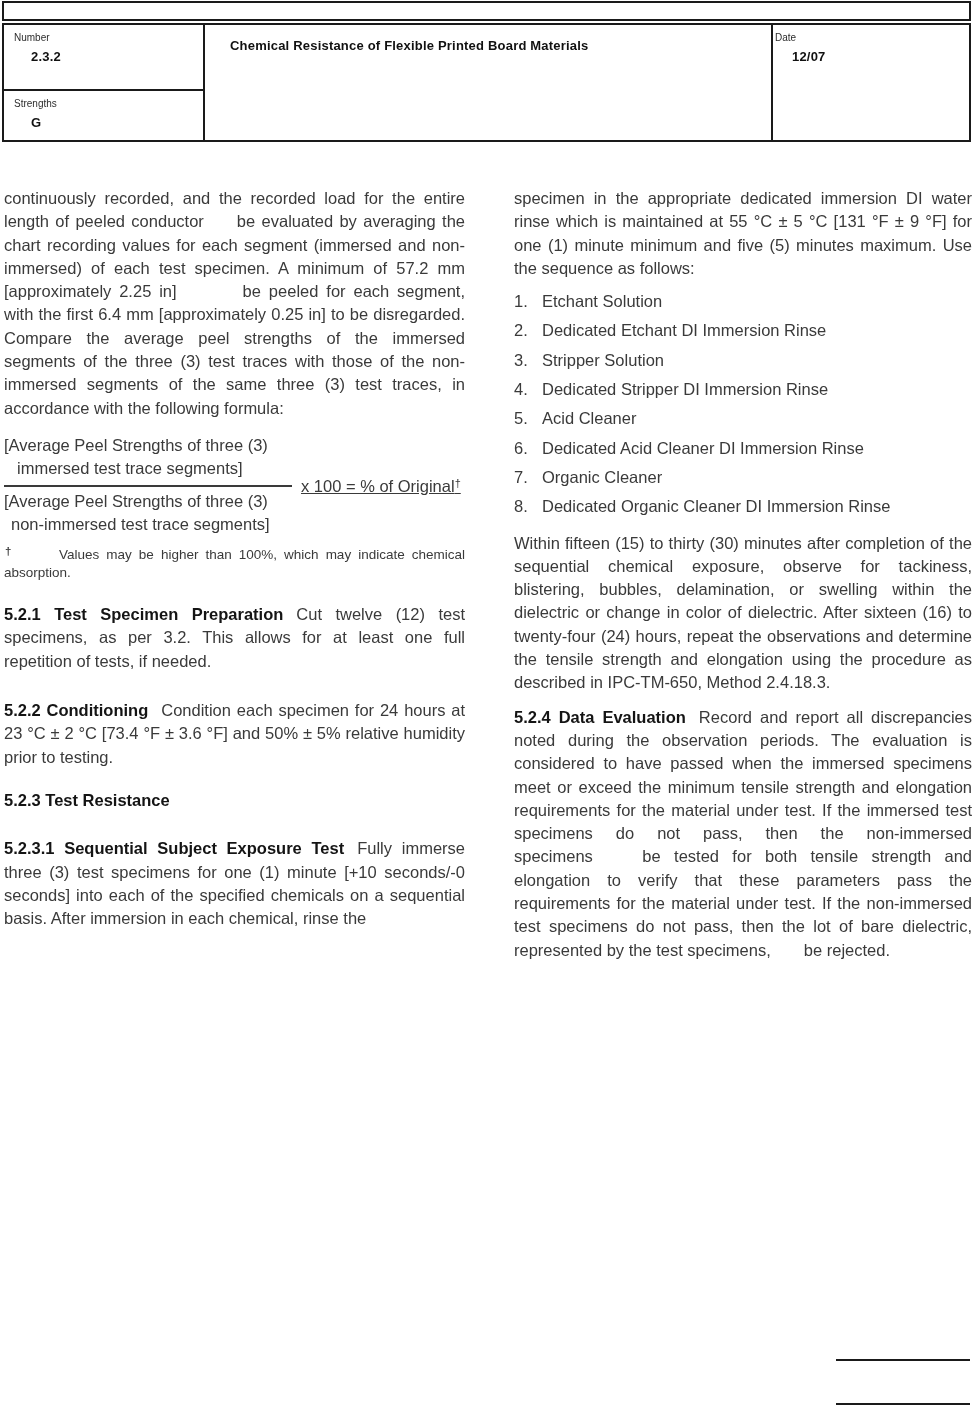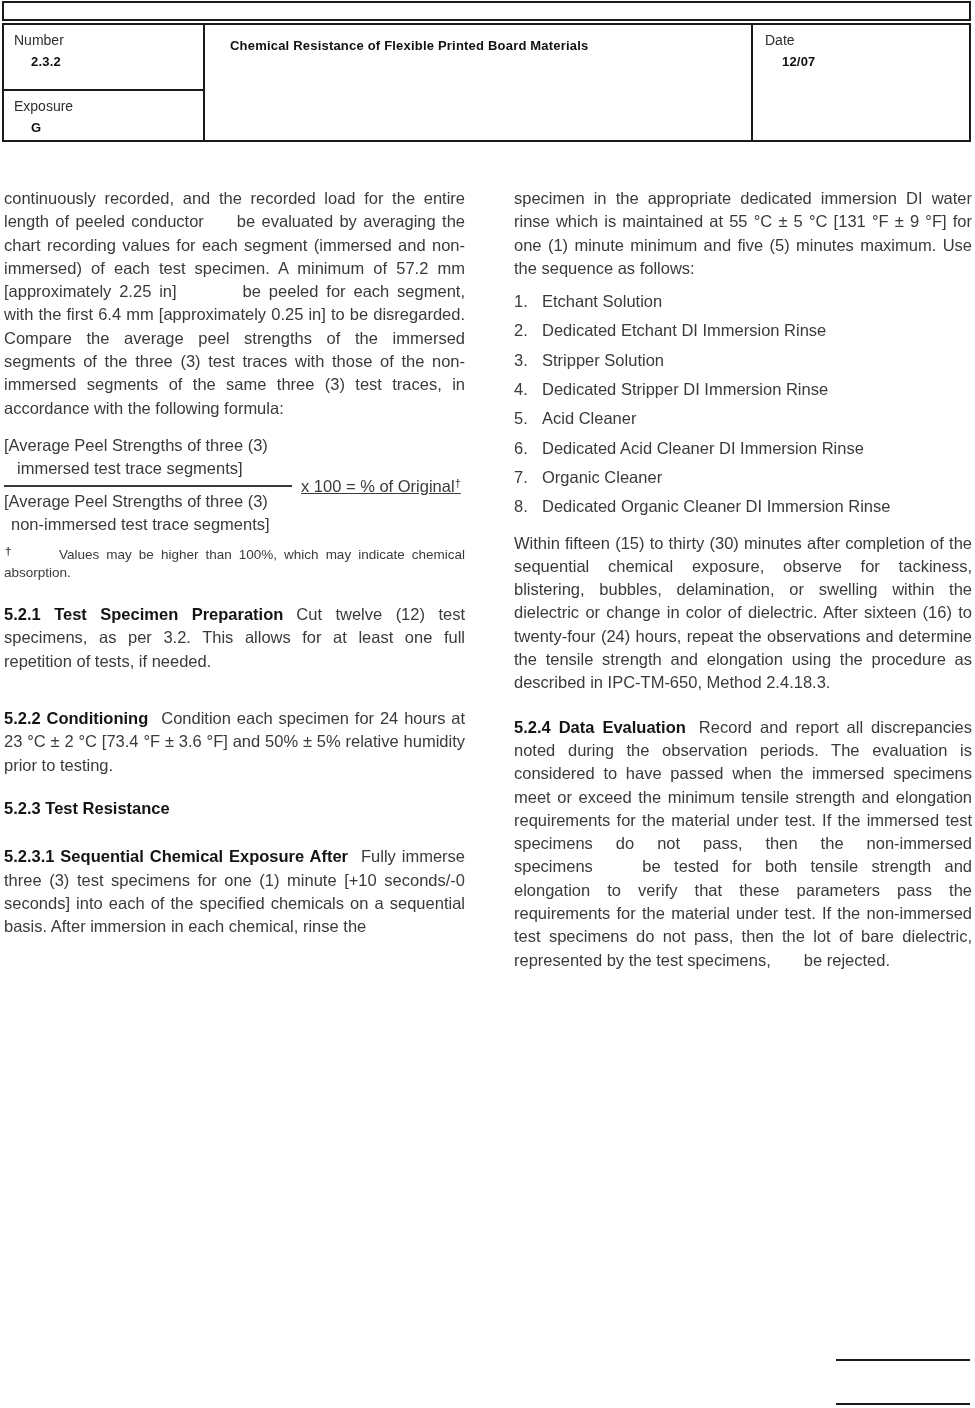"Number" .hdr-label { font-size: 14px -> 10px }
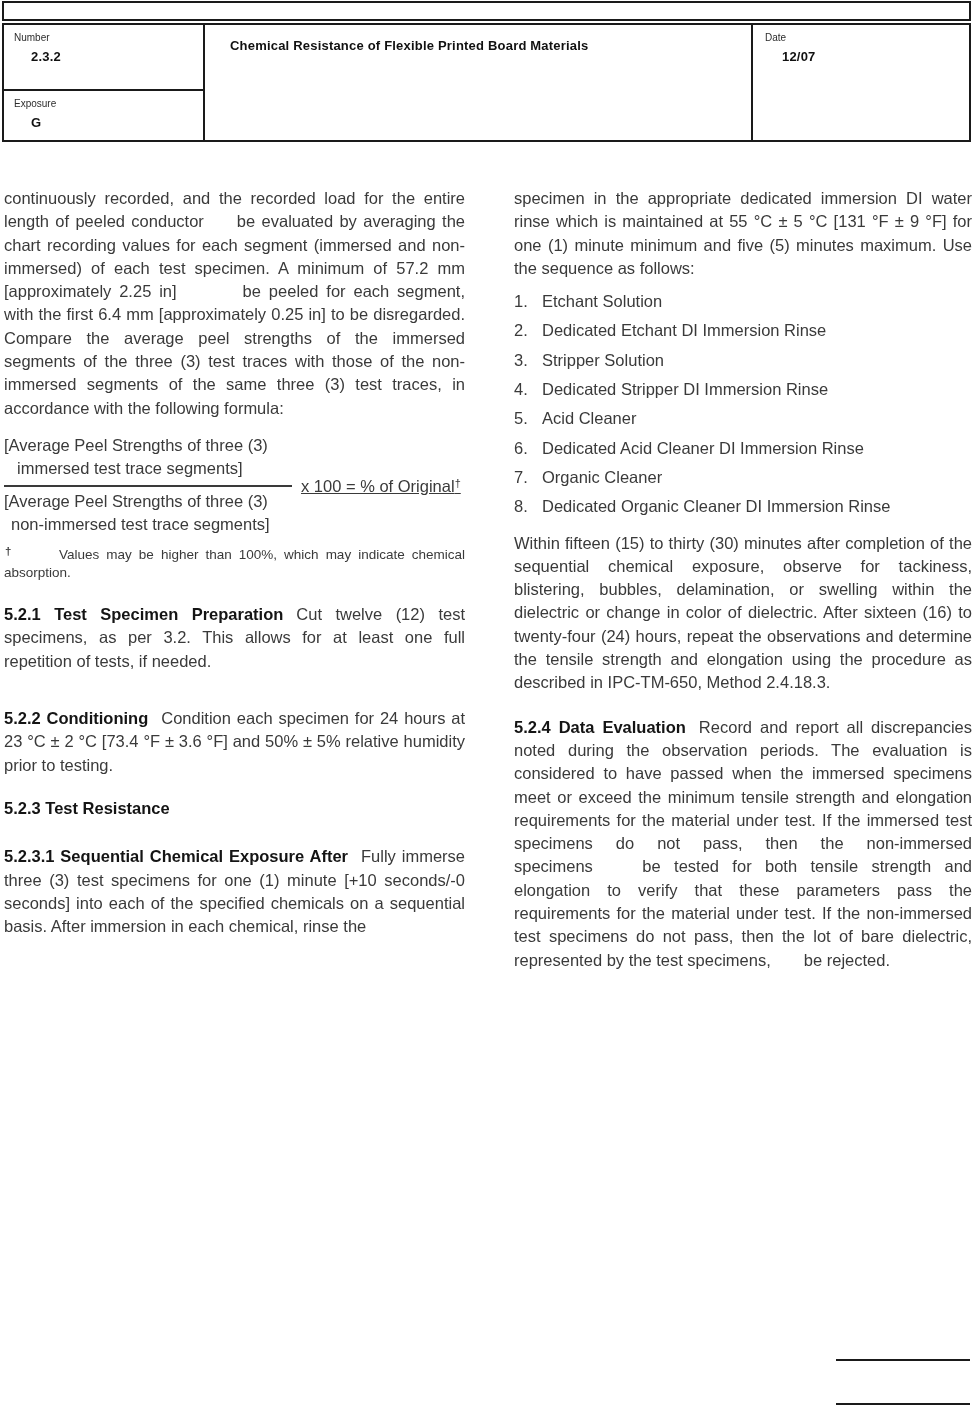"Date" .hdr-date { padding: 7px 12px 0 -> 7px 2px 0 }
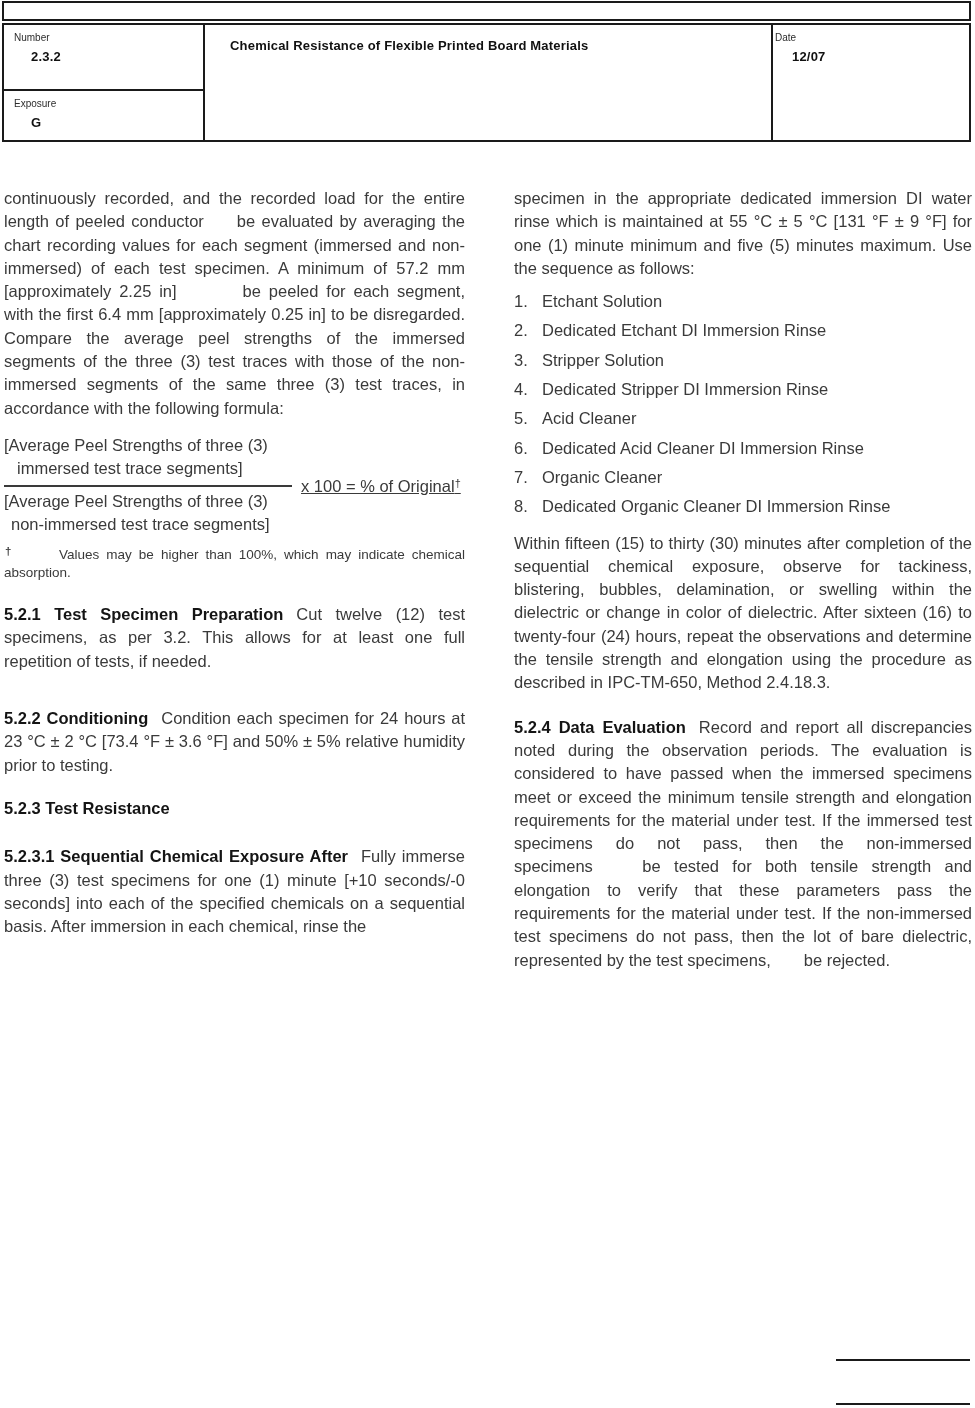"Exposure" div.hdr-label { text: Exposure -> Strengths }
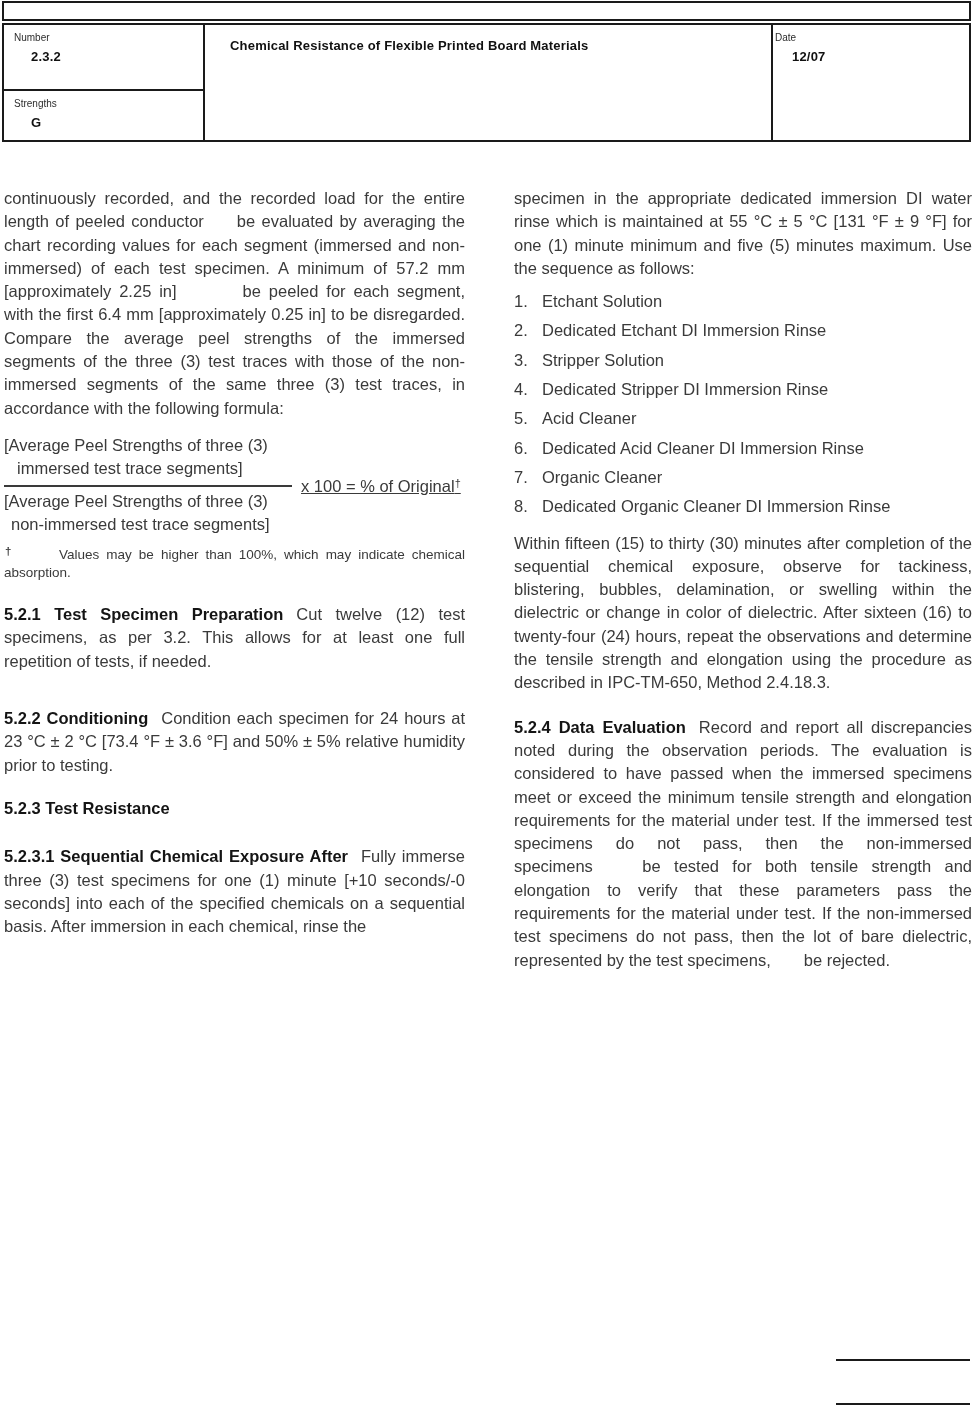"5.2.2 Conditioning Condition each" .mt-522 { margin-top: 34px -> 26px }
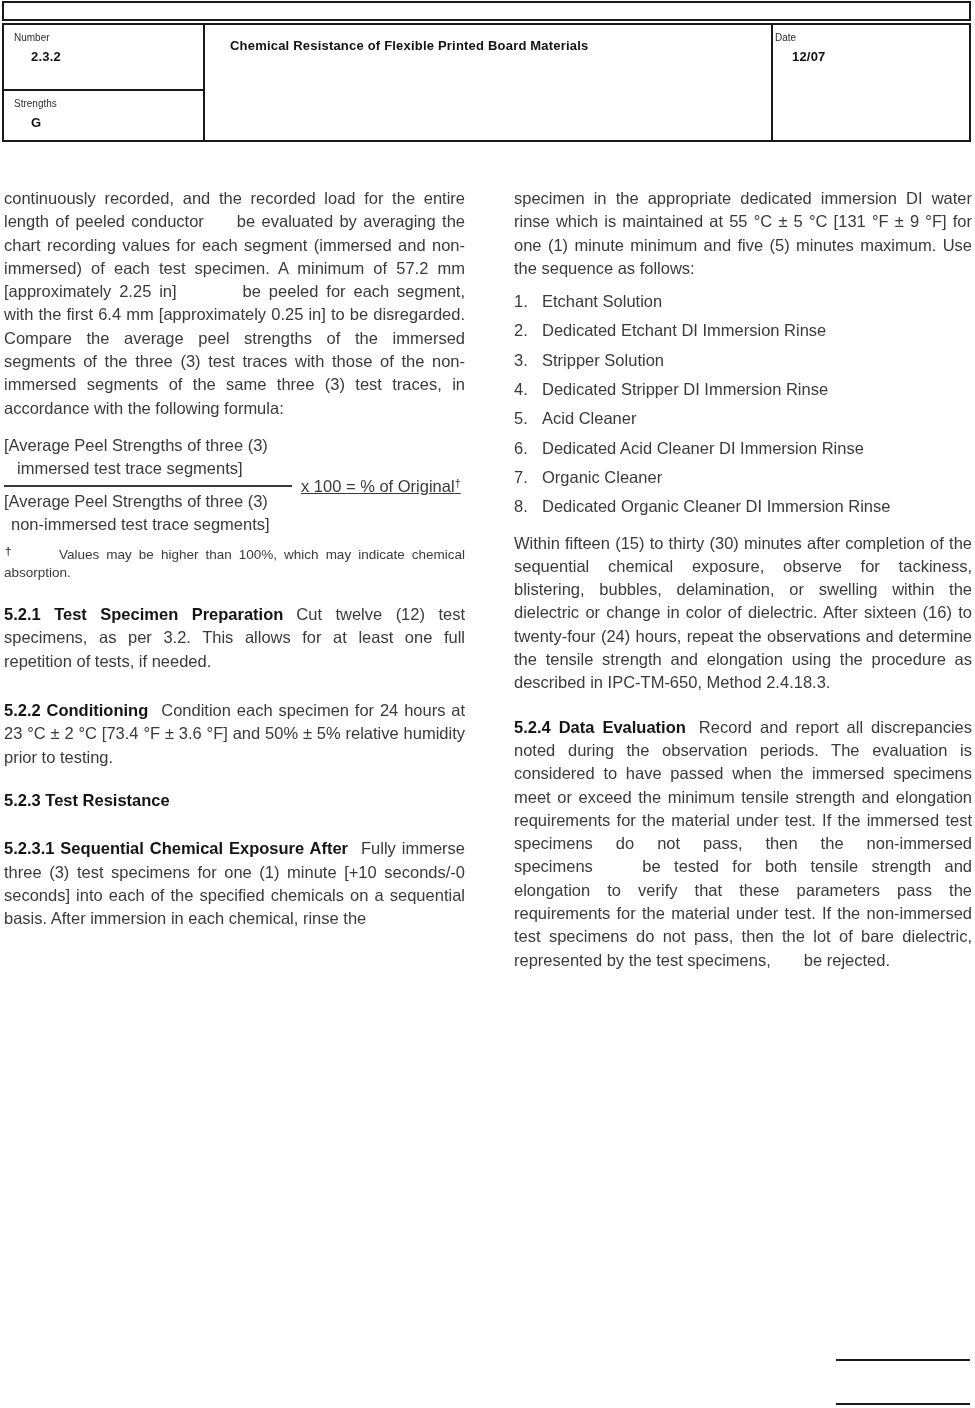"5.2.4 Data Evaluation Record and" .mt-524 { margin-top: 21px -> 11px }
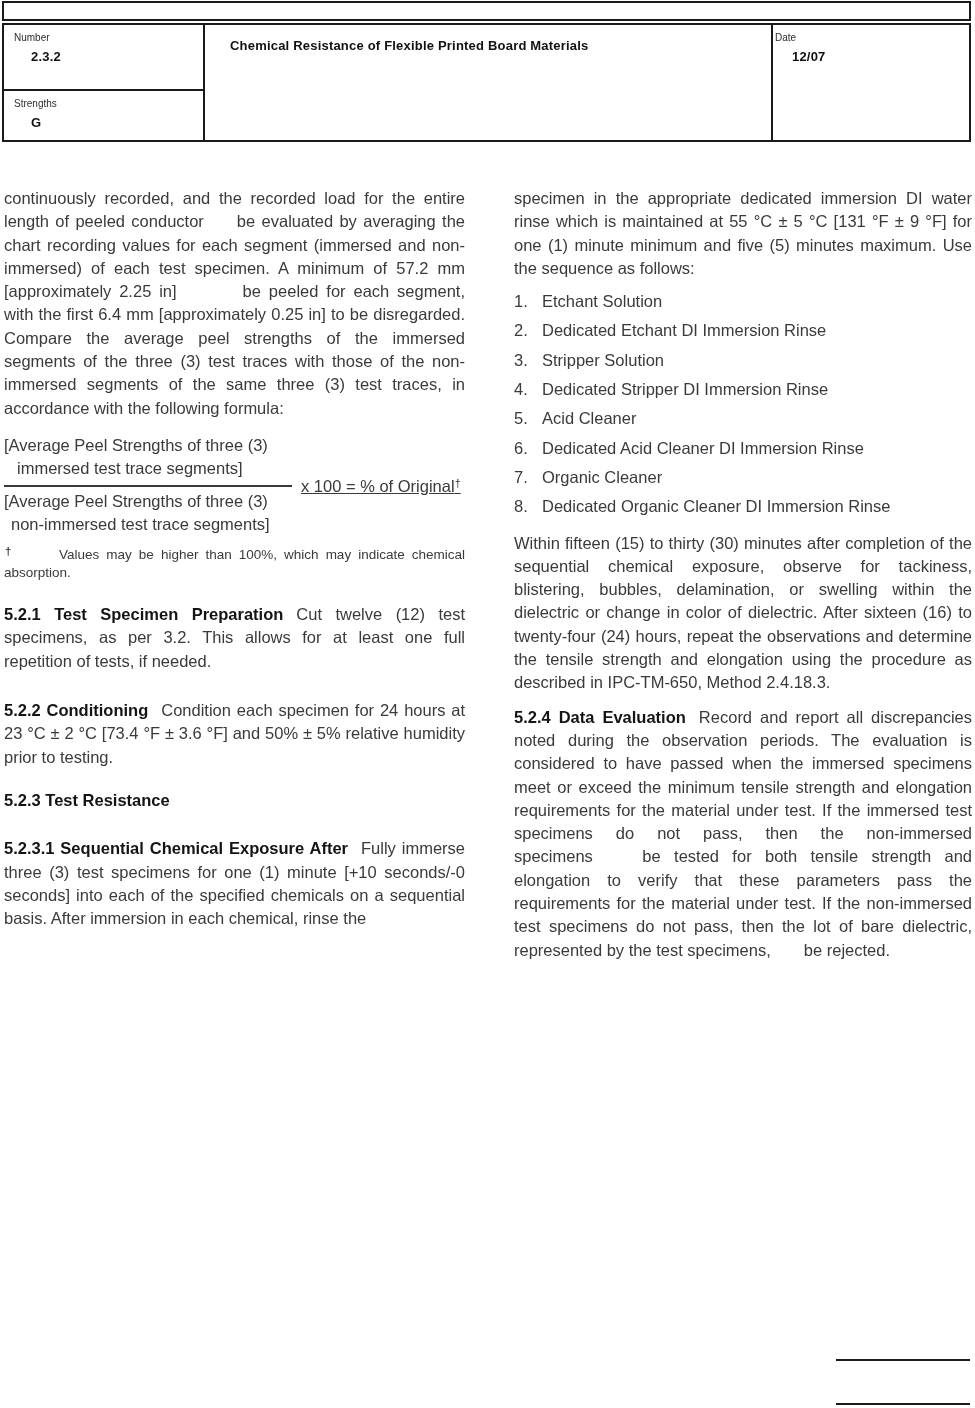"5.2.3.1 Sequential Chemical Exposure" b.runin { text: Chemical Exposure After -> Subject Exposure Test }
